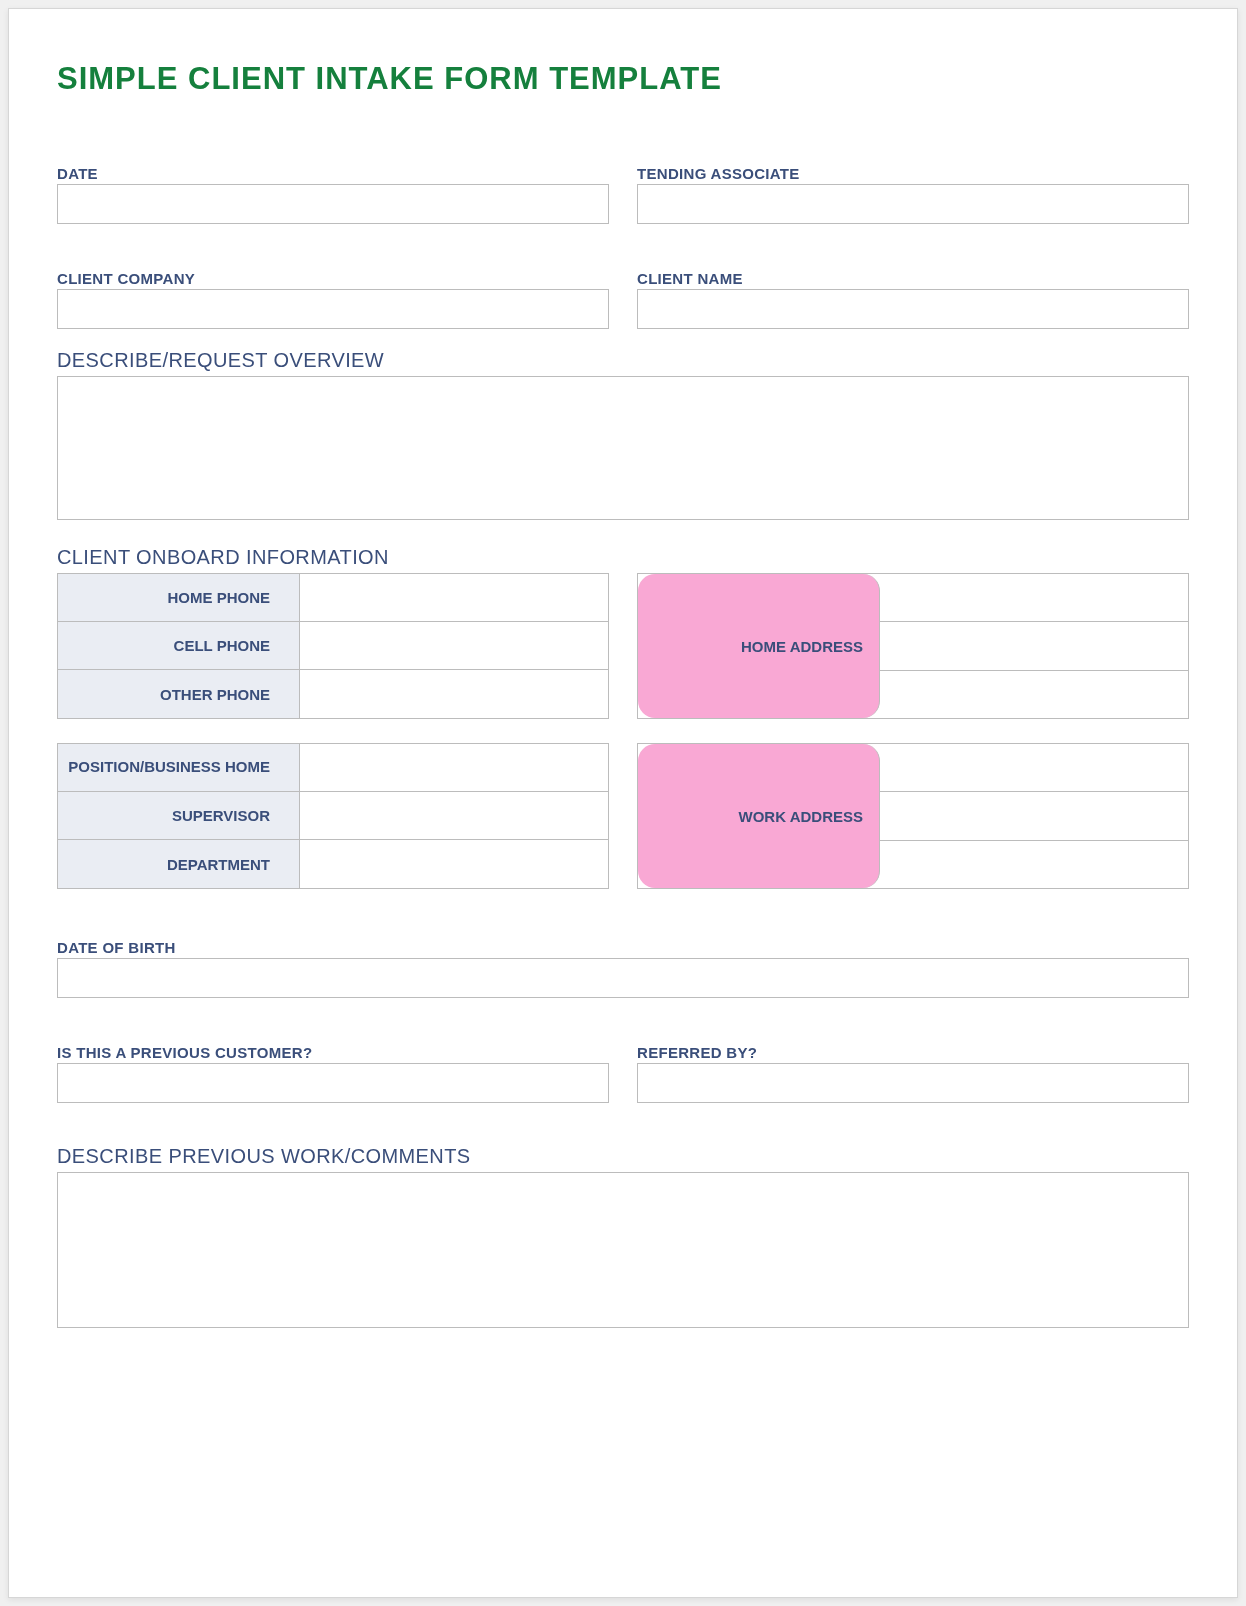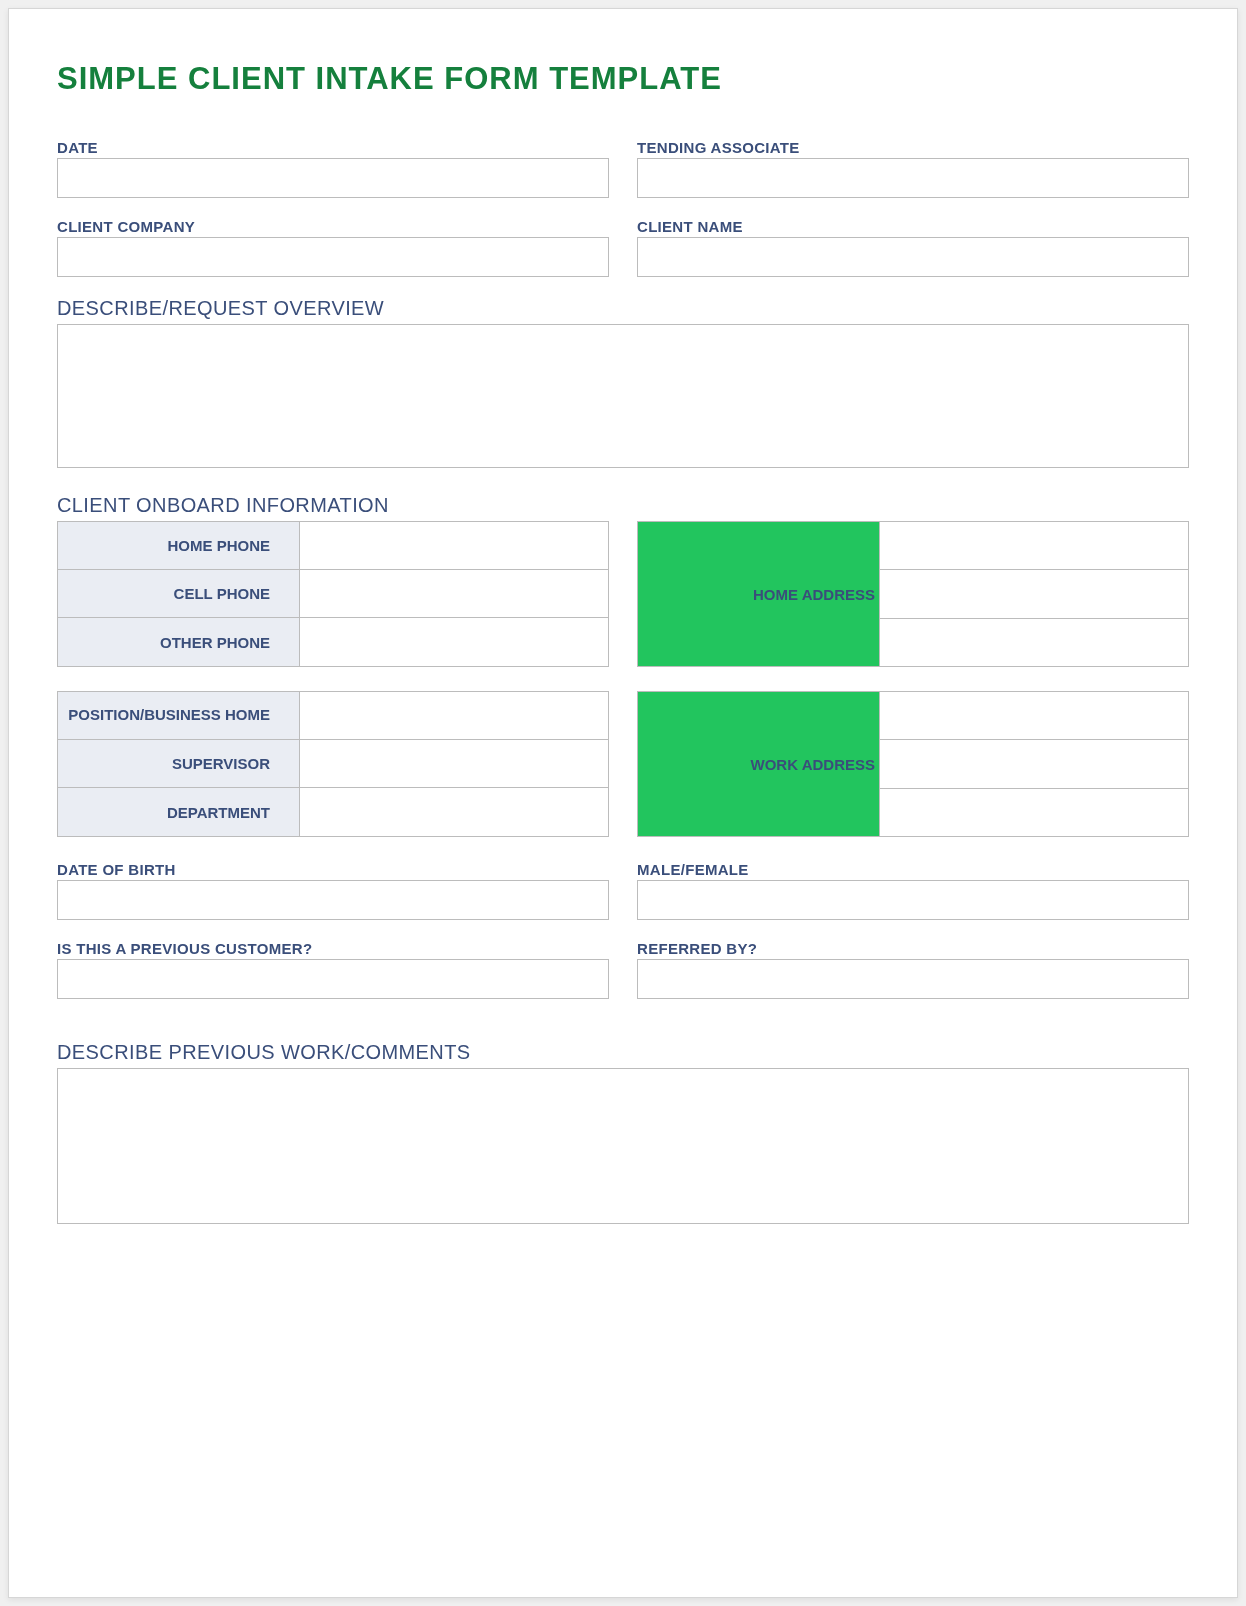"DATE" .col { margin-top: none -> 26px }
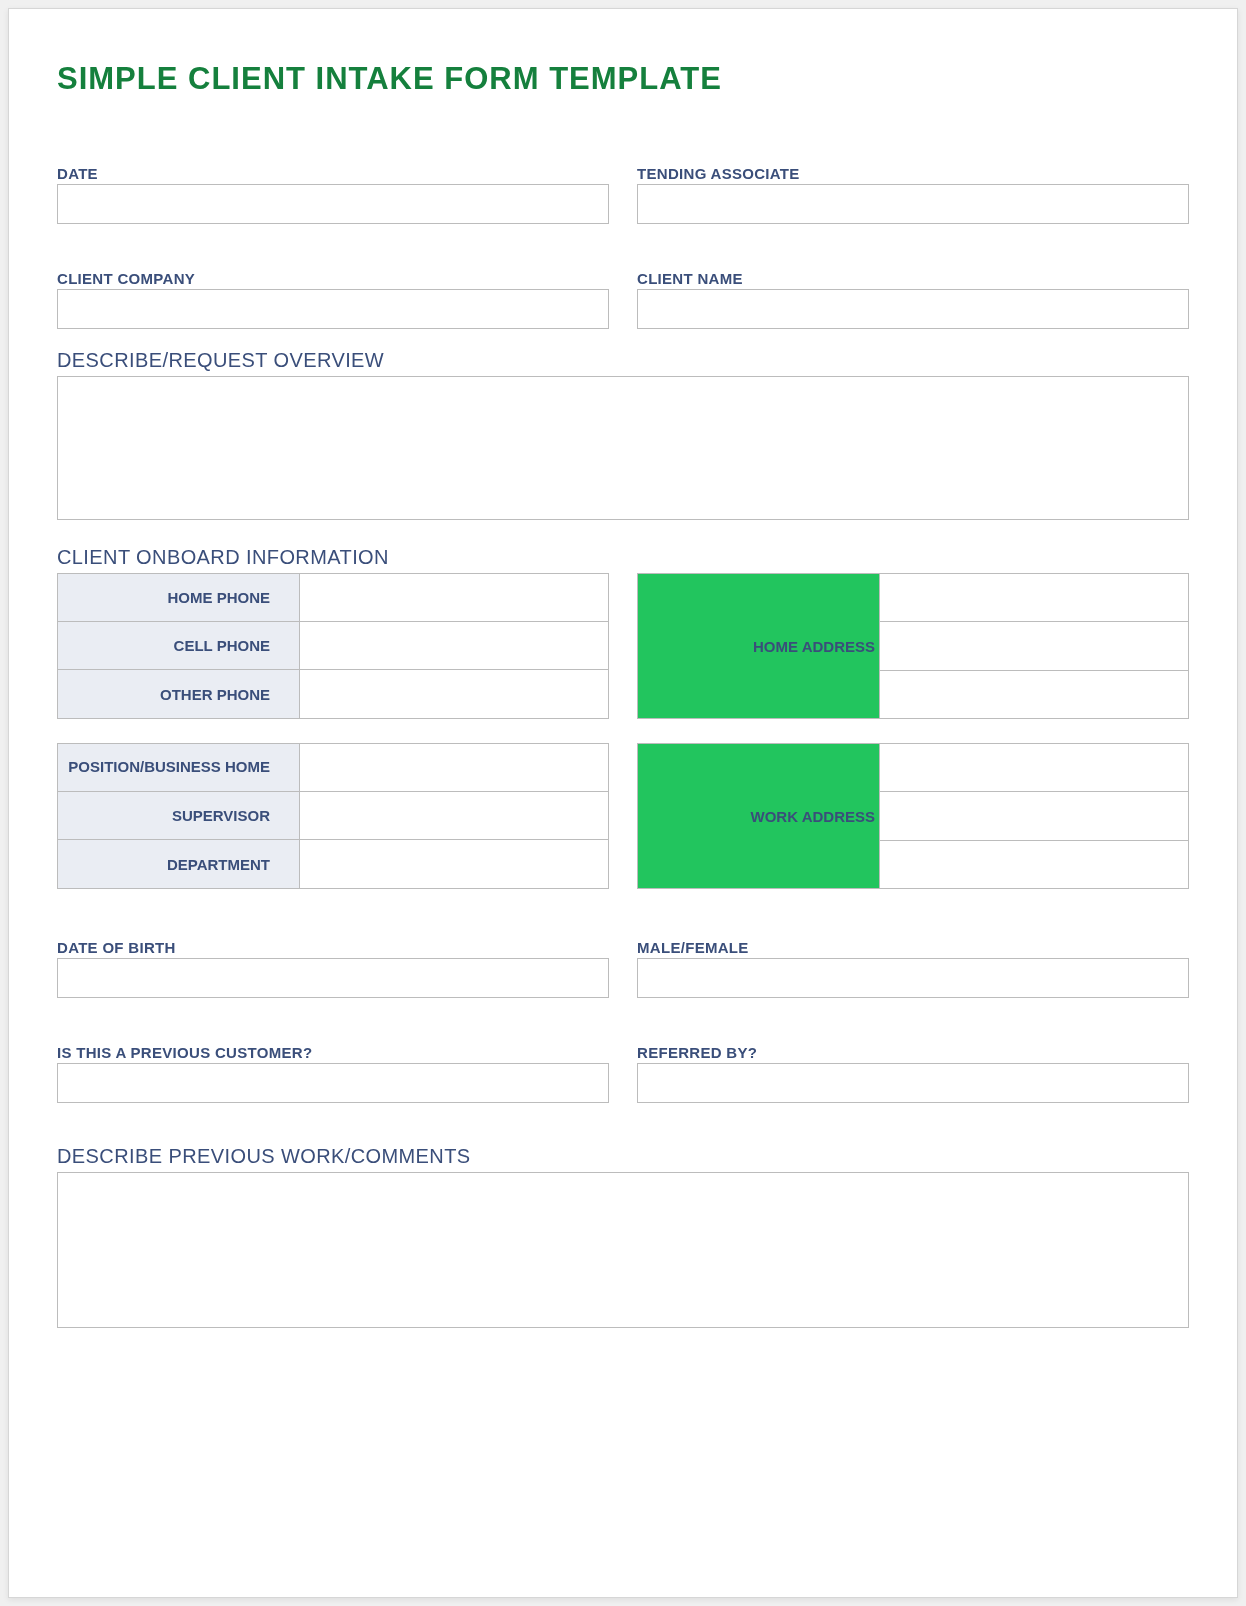"HOME ADDRESS" .onboard-right .addr-label { background: #22c55e -> #f9a8d4; border-radius: none -> 17px; padding-right: 4px -> 16px }
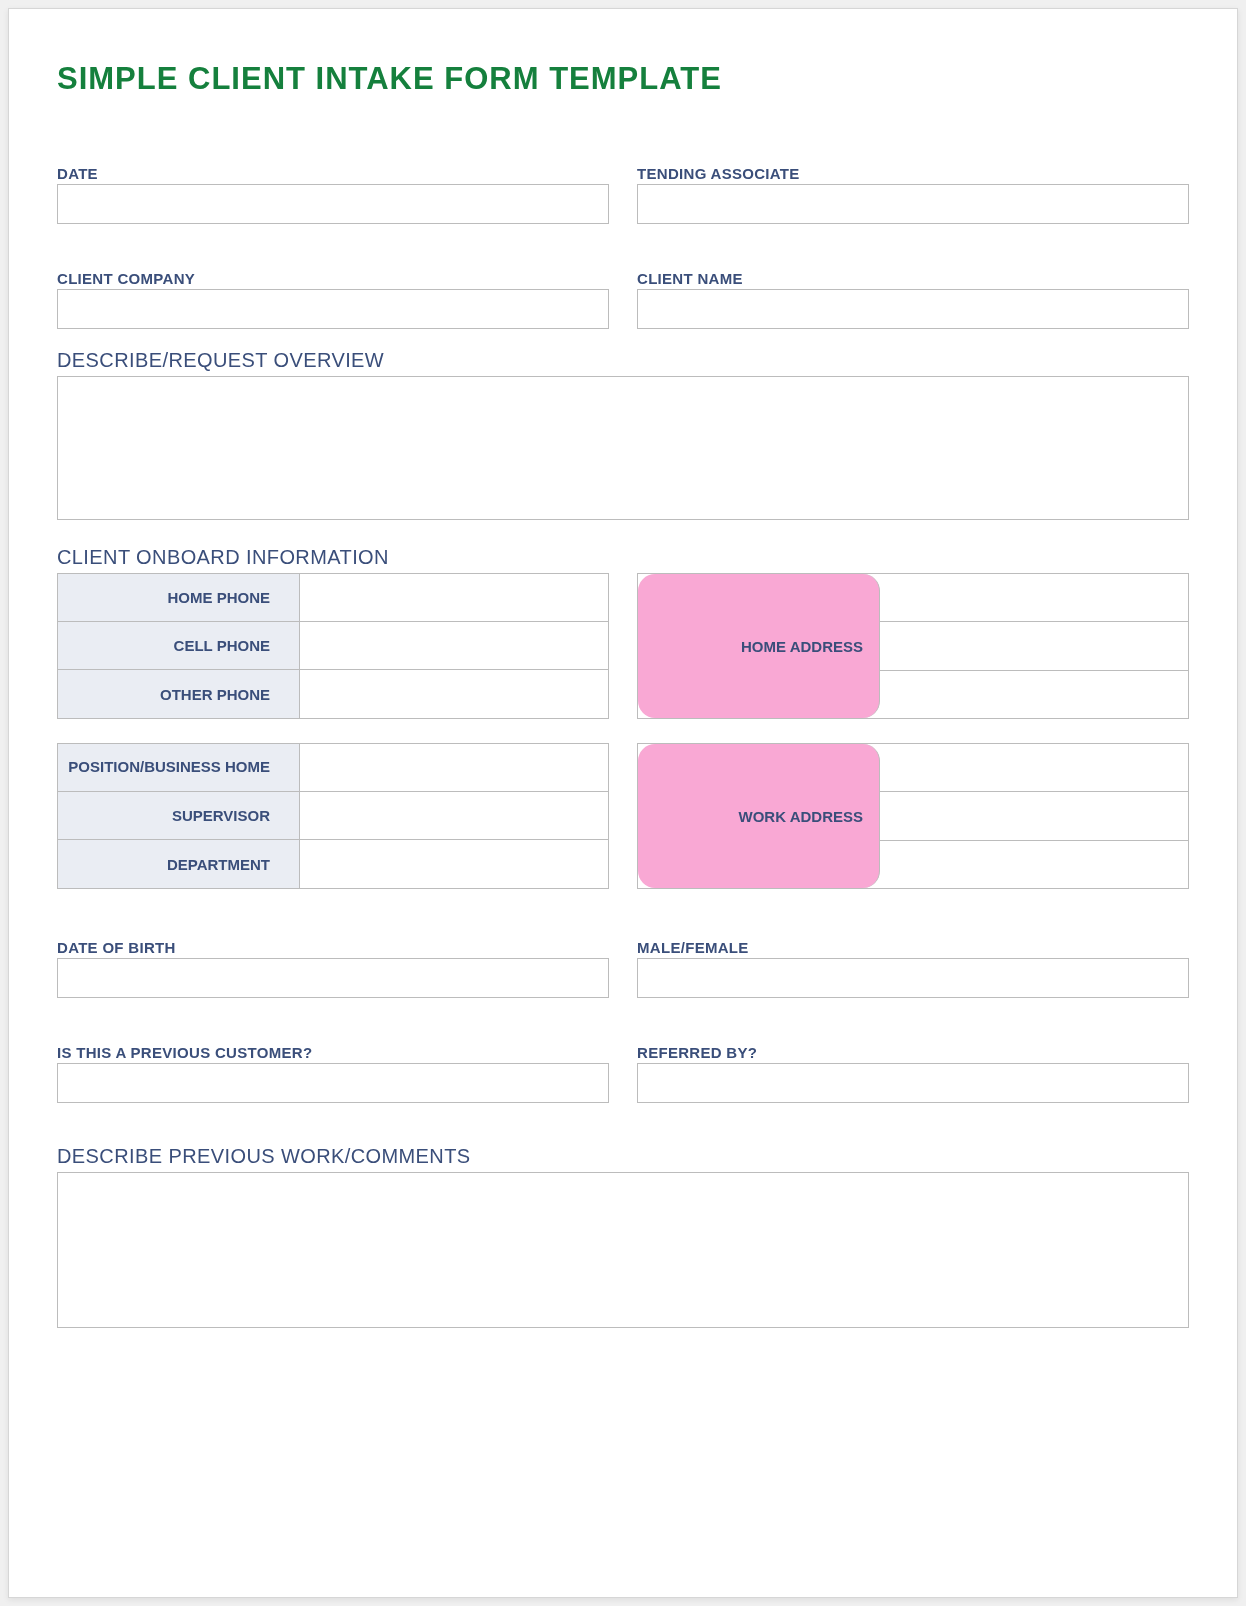"MALE/FEMALE" div.col { html: <div> <div>MALE/FEMALE</div> <input> </div> -> none }
